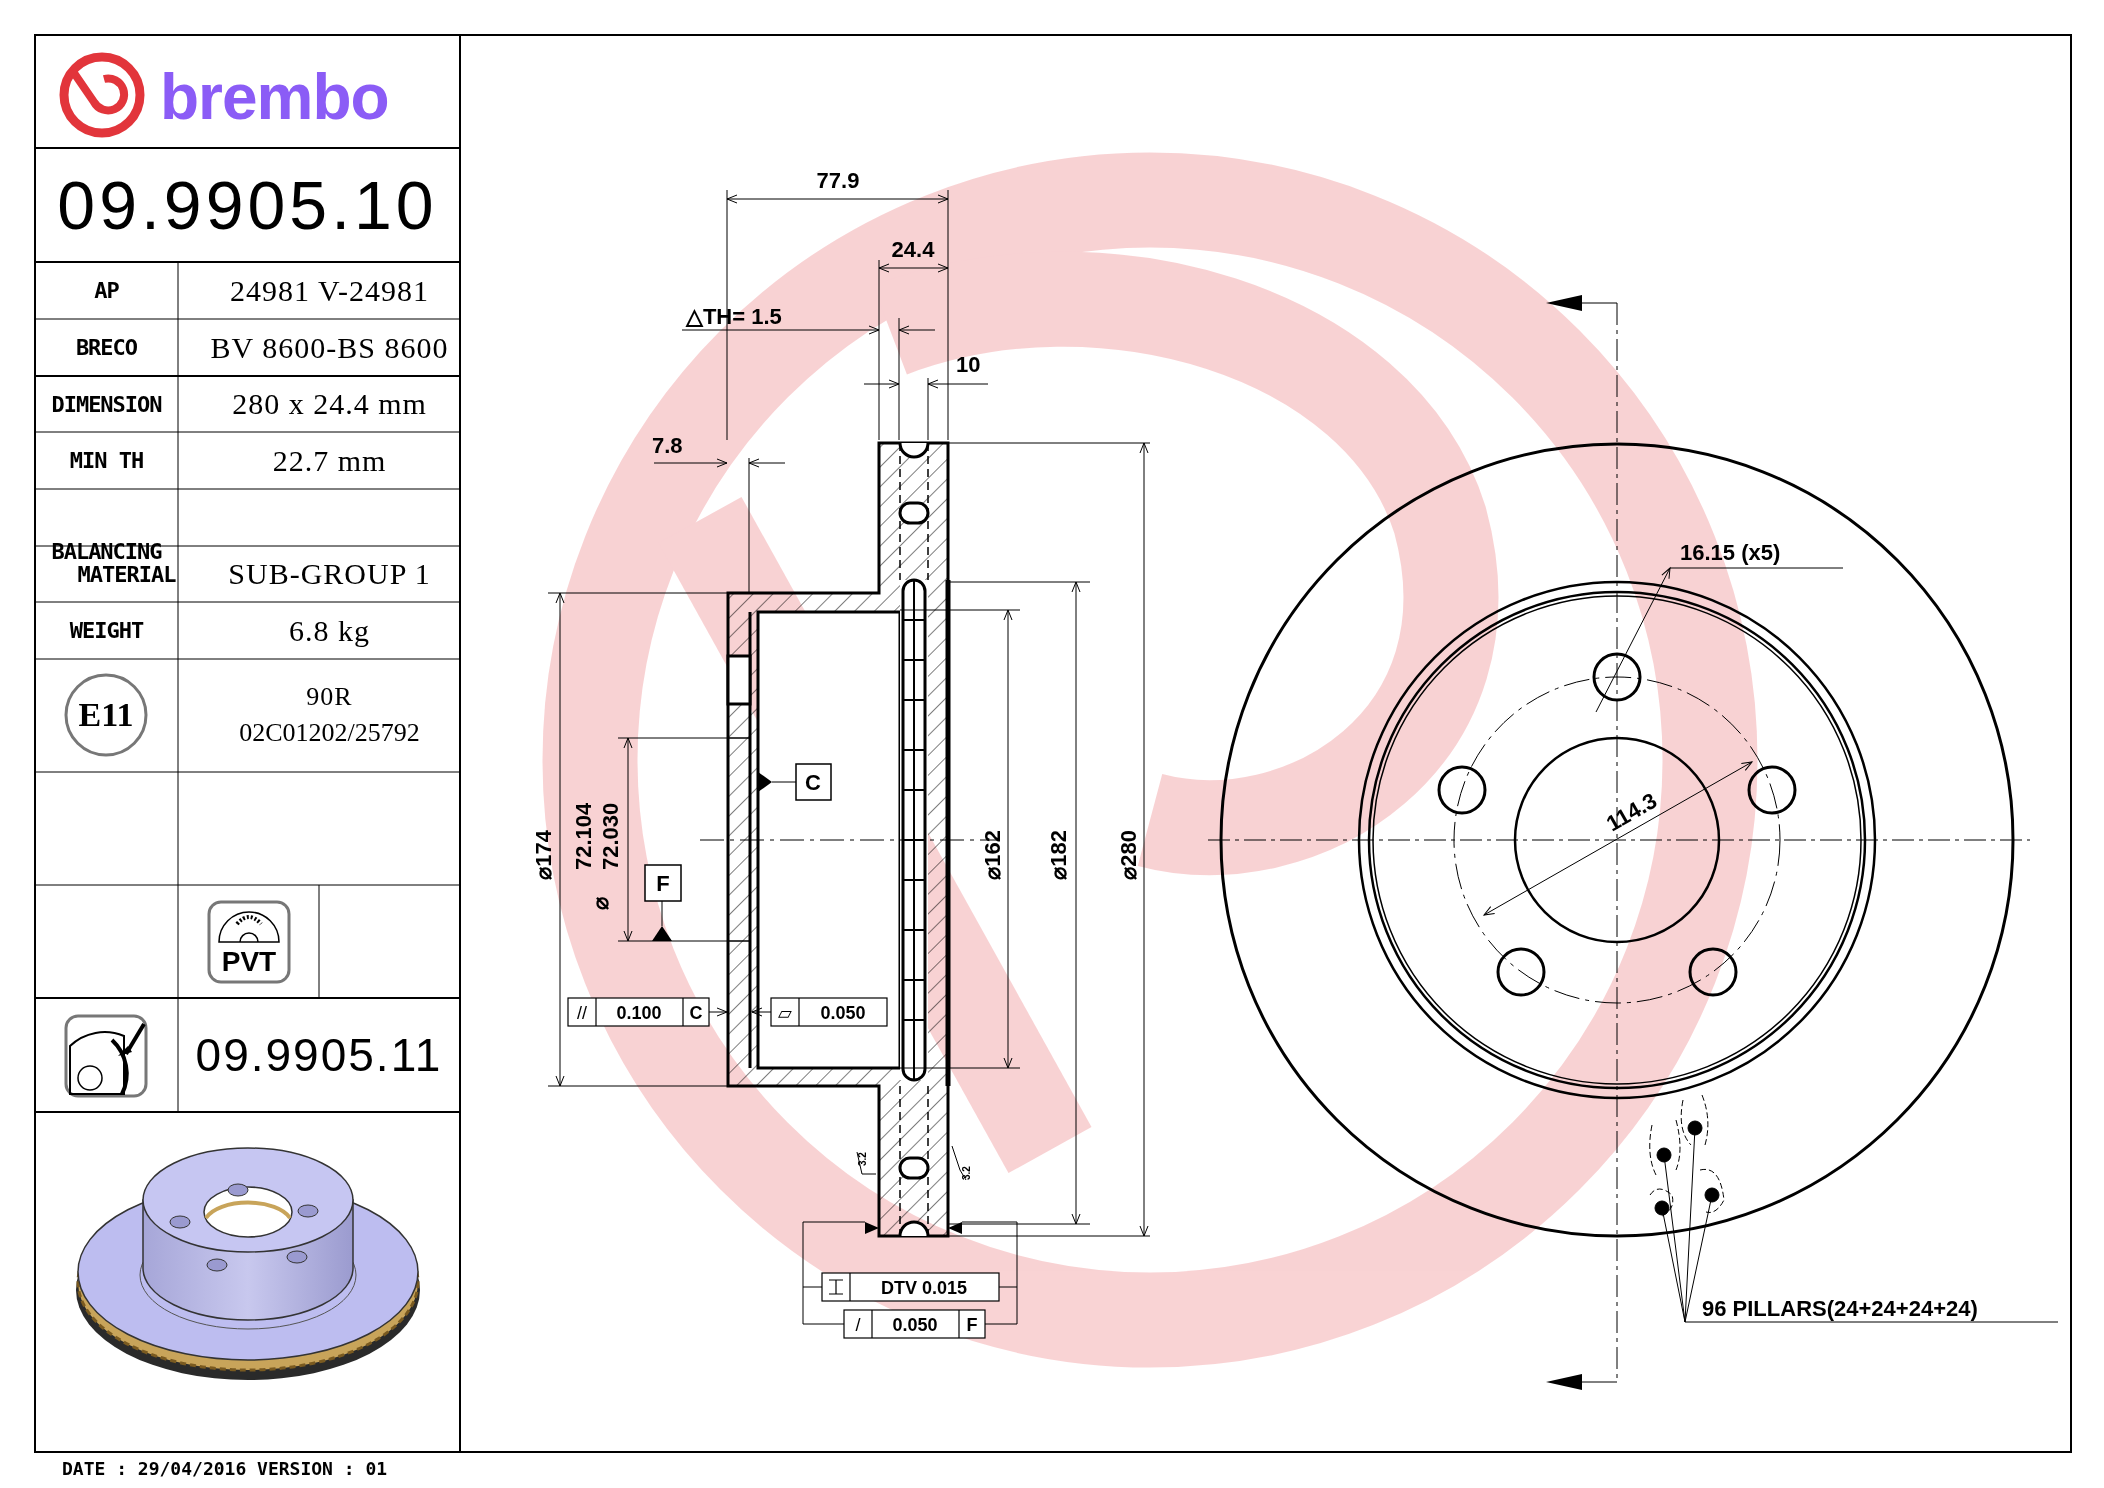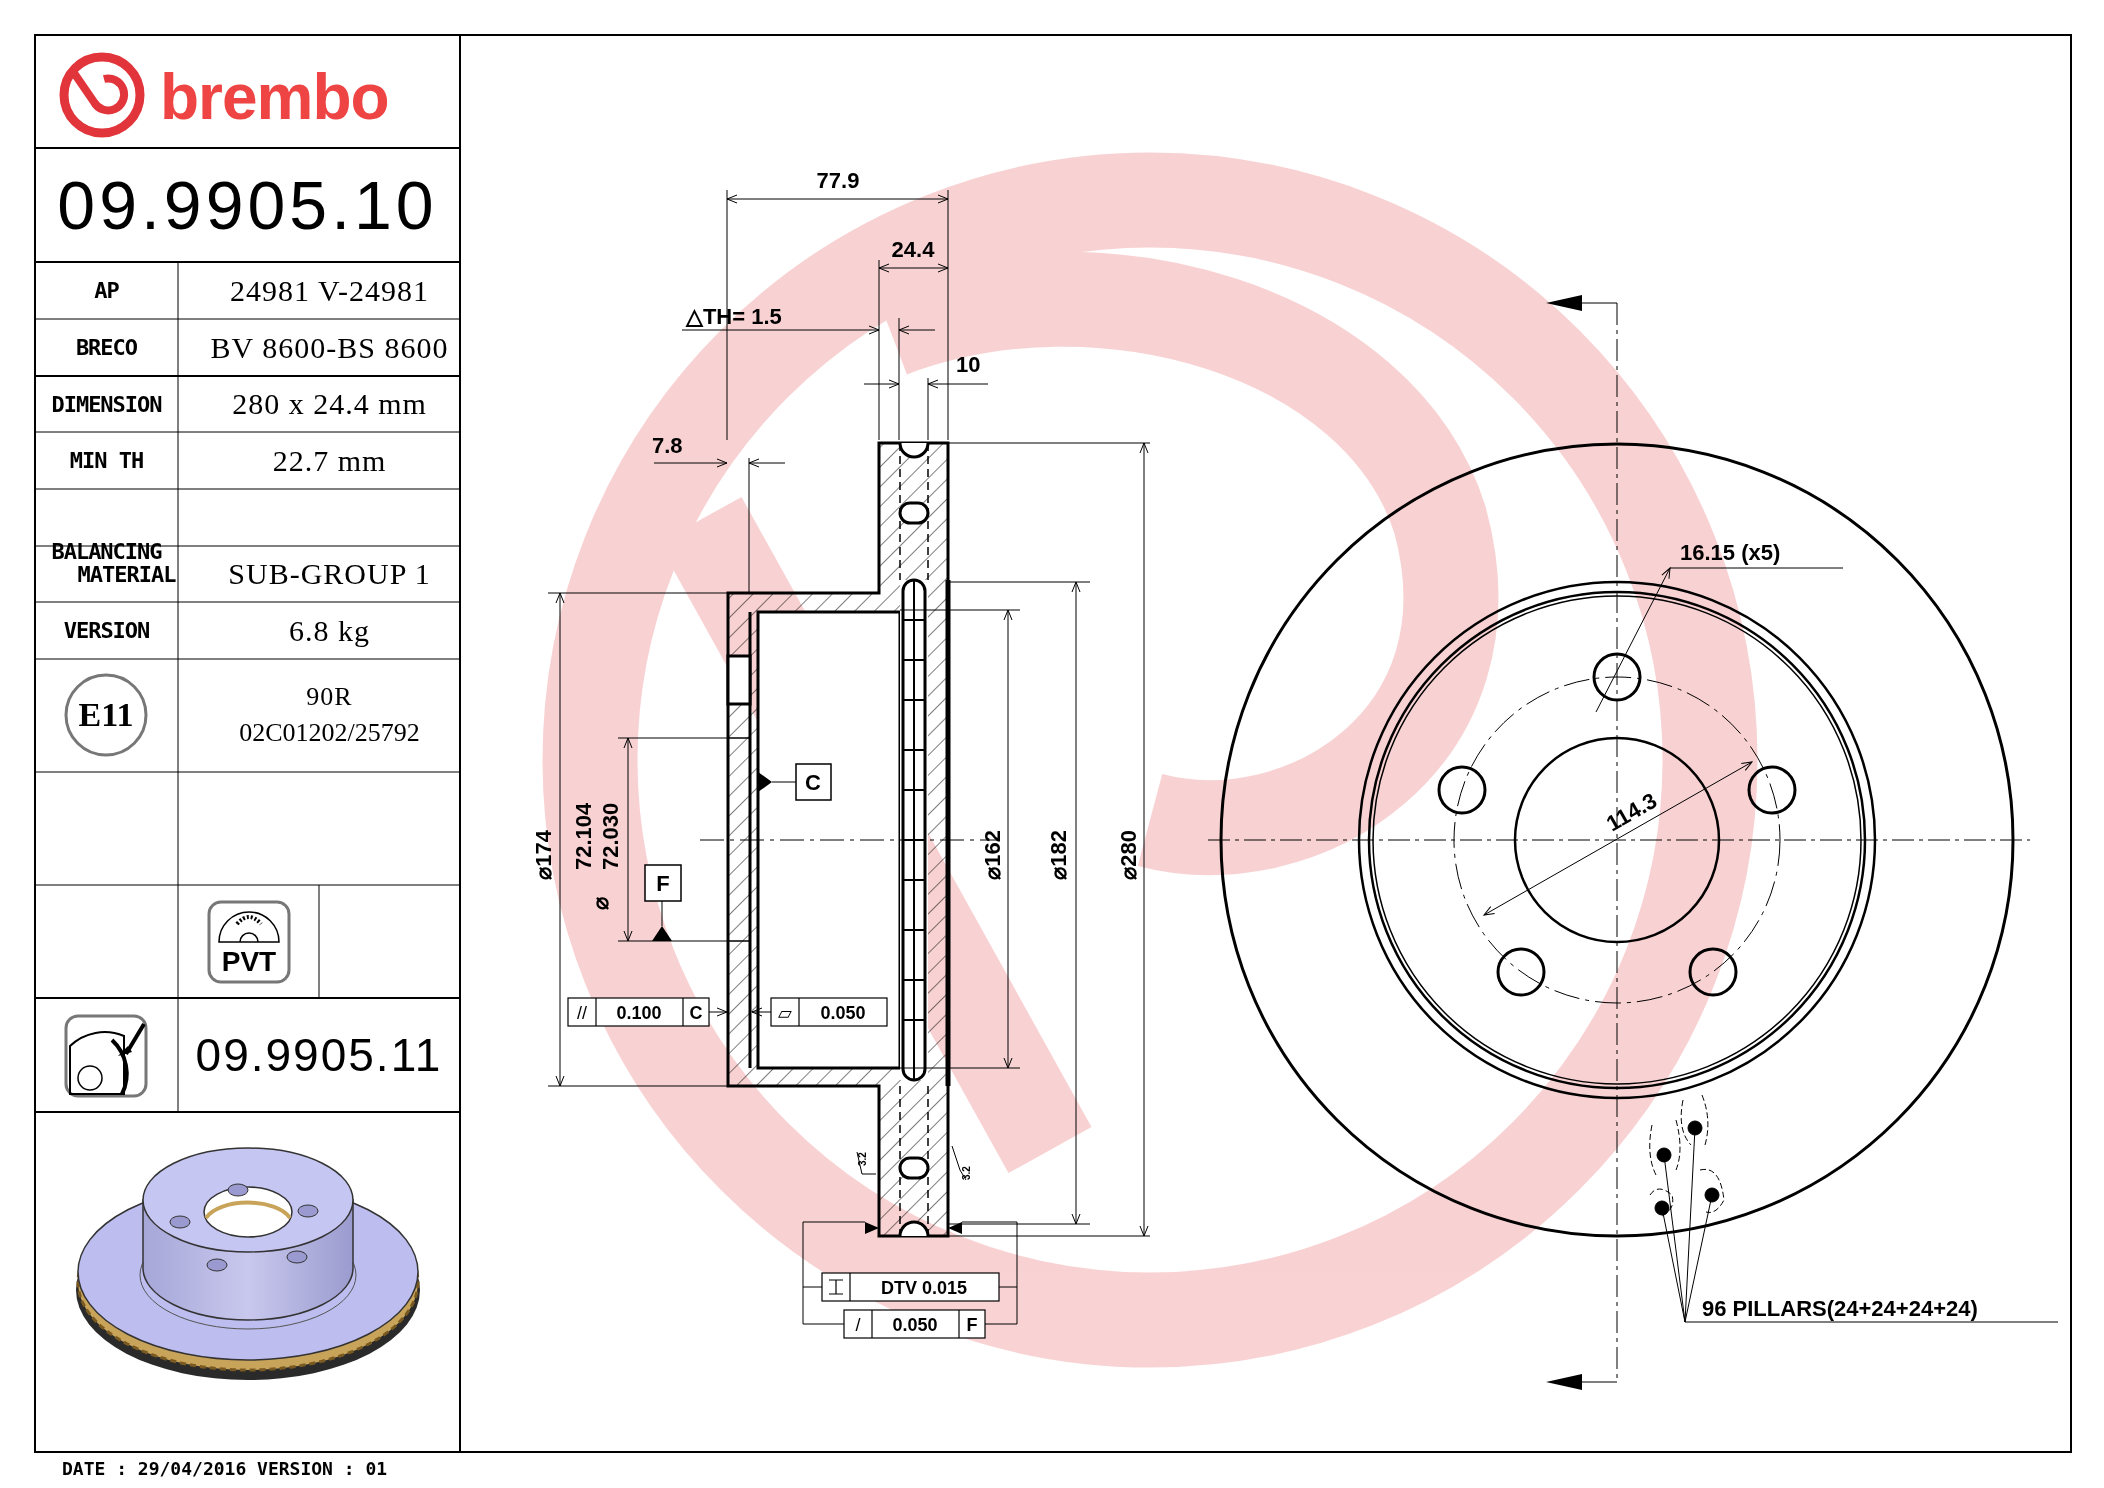"brembo" div.cell { color: #ef4444 -> #8b5cf6 }
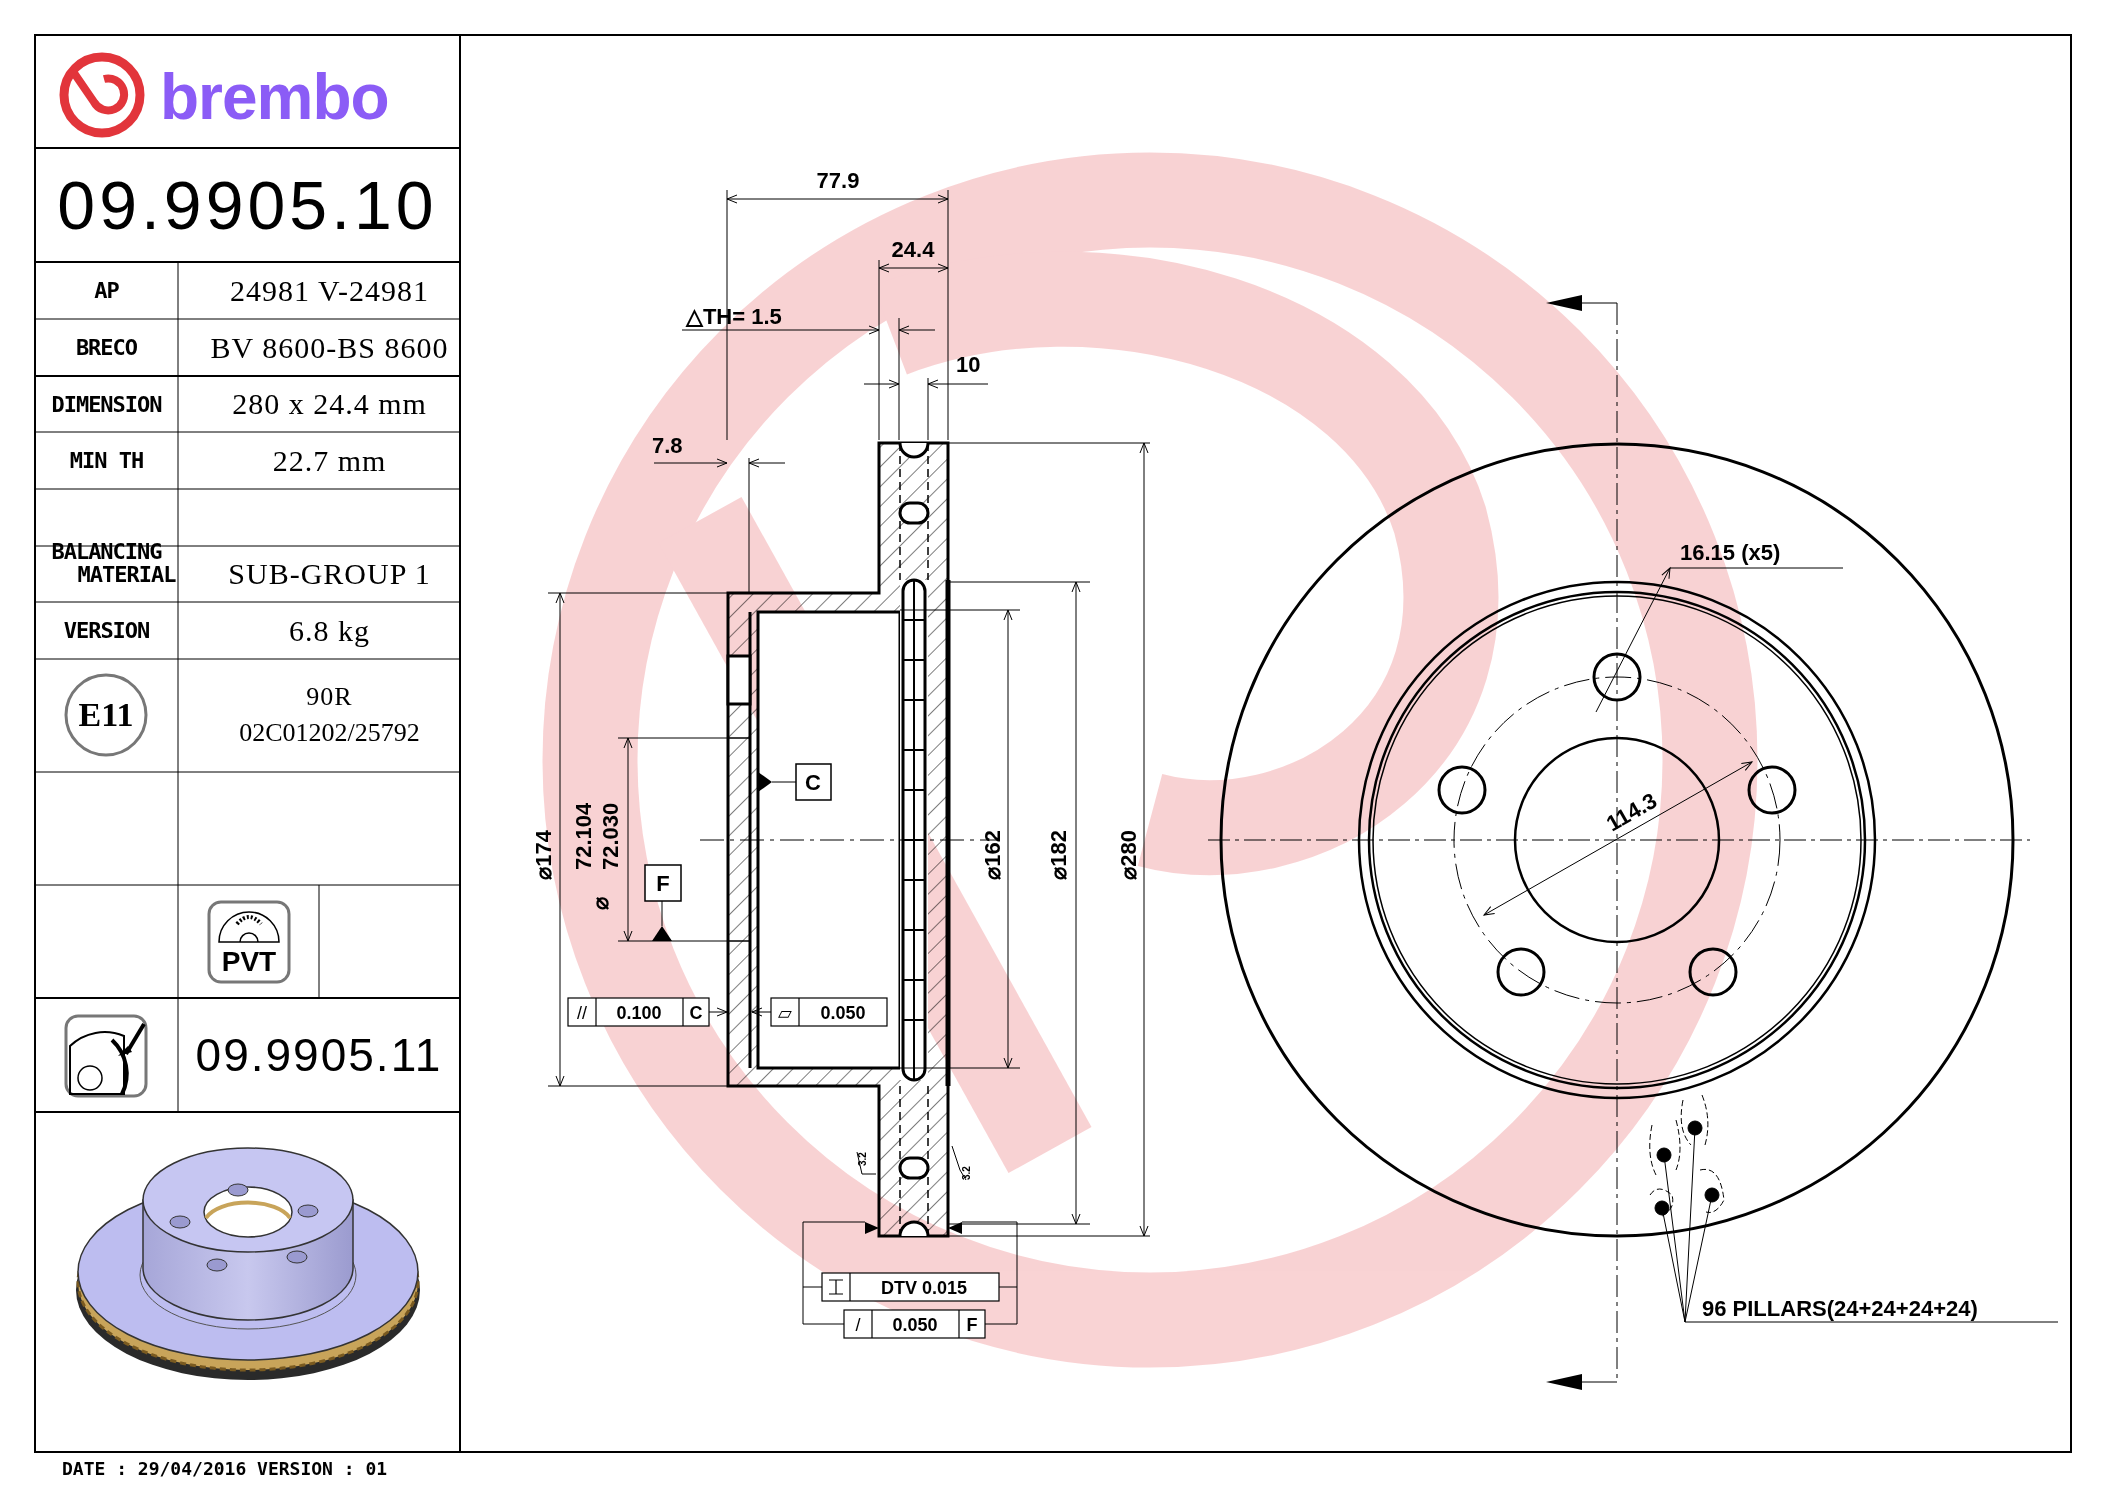"VERSION" div.cell { text: VERSION -> WEIGHT }
